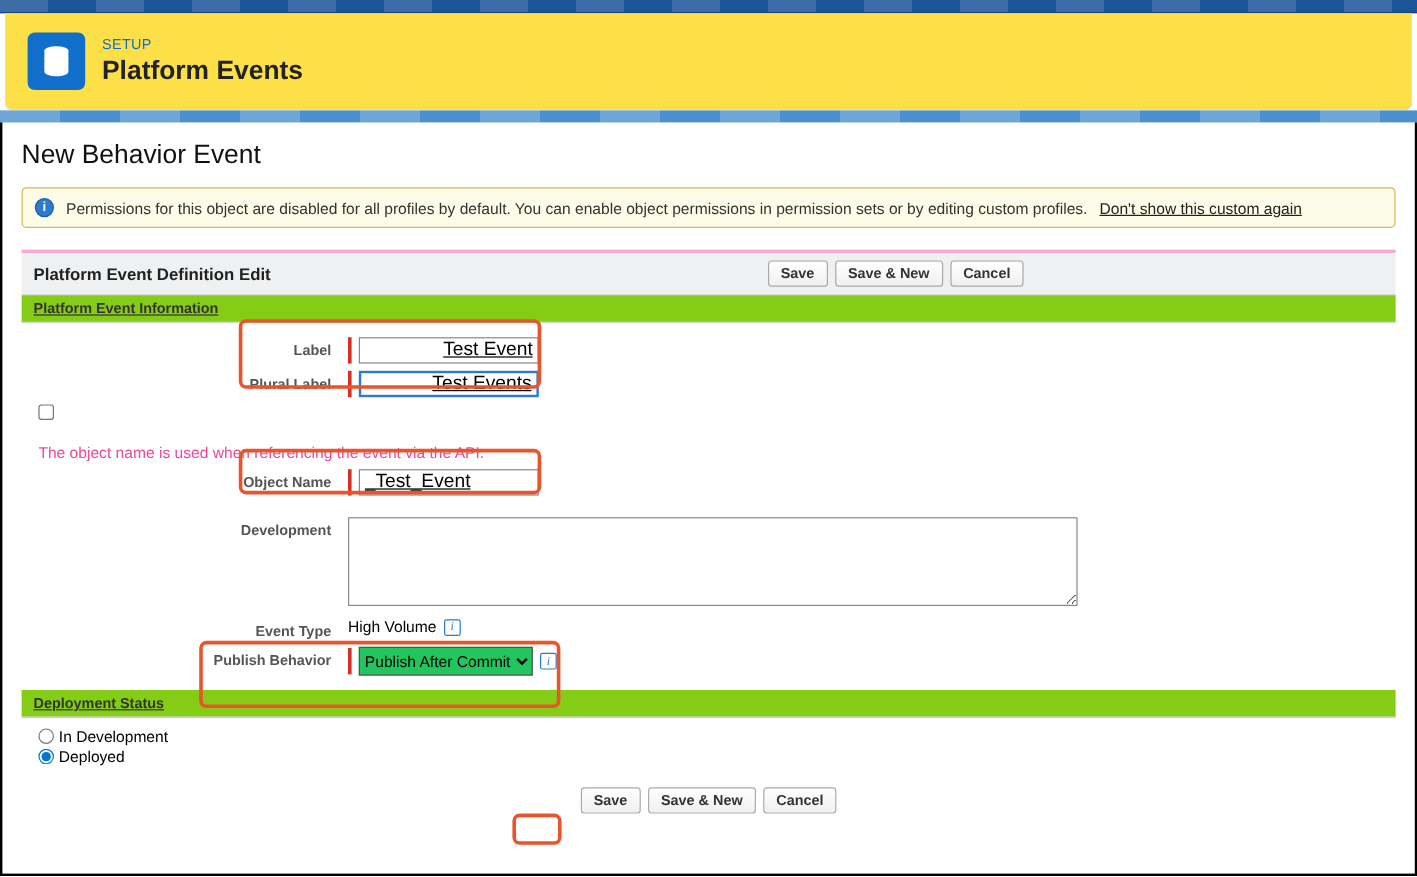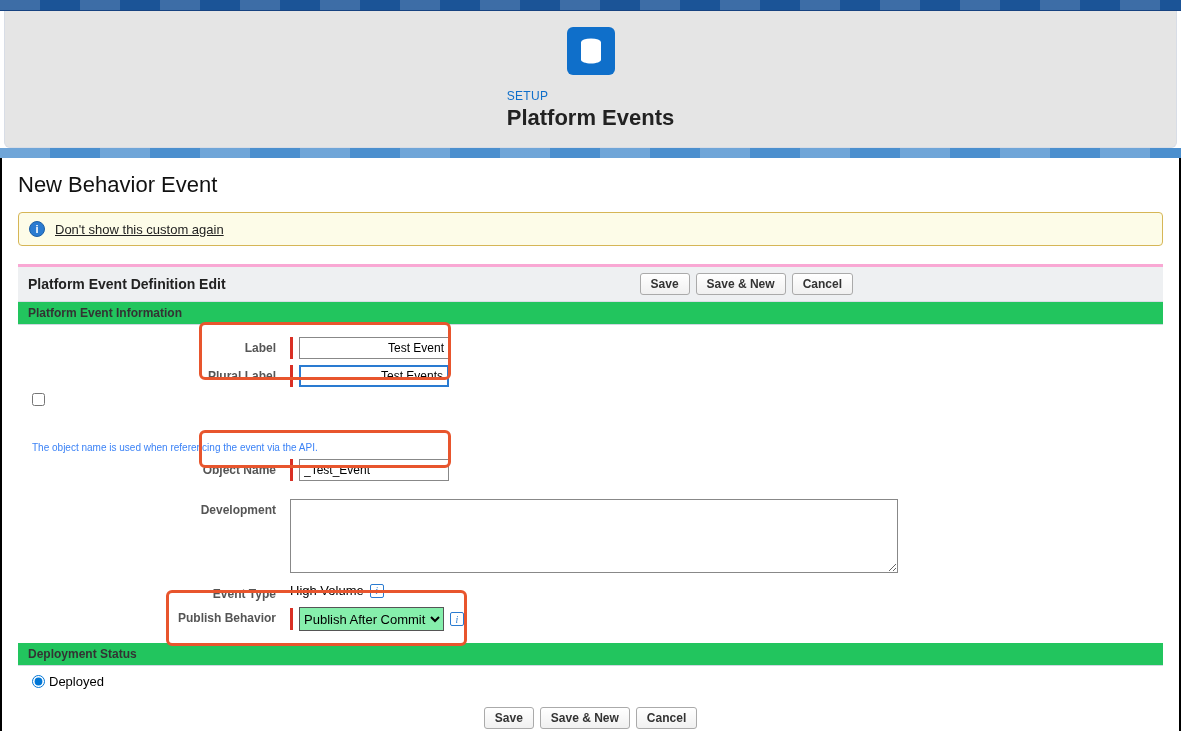"SETUP" .header-card { background: #e5e5e5 -> #fde047; flex-direction: column -> none }
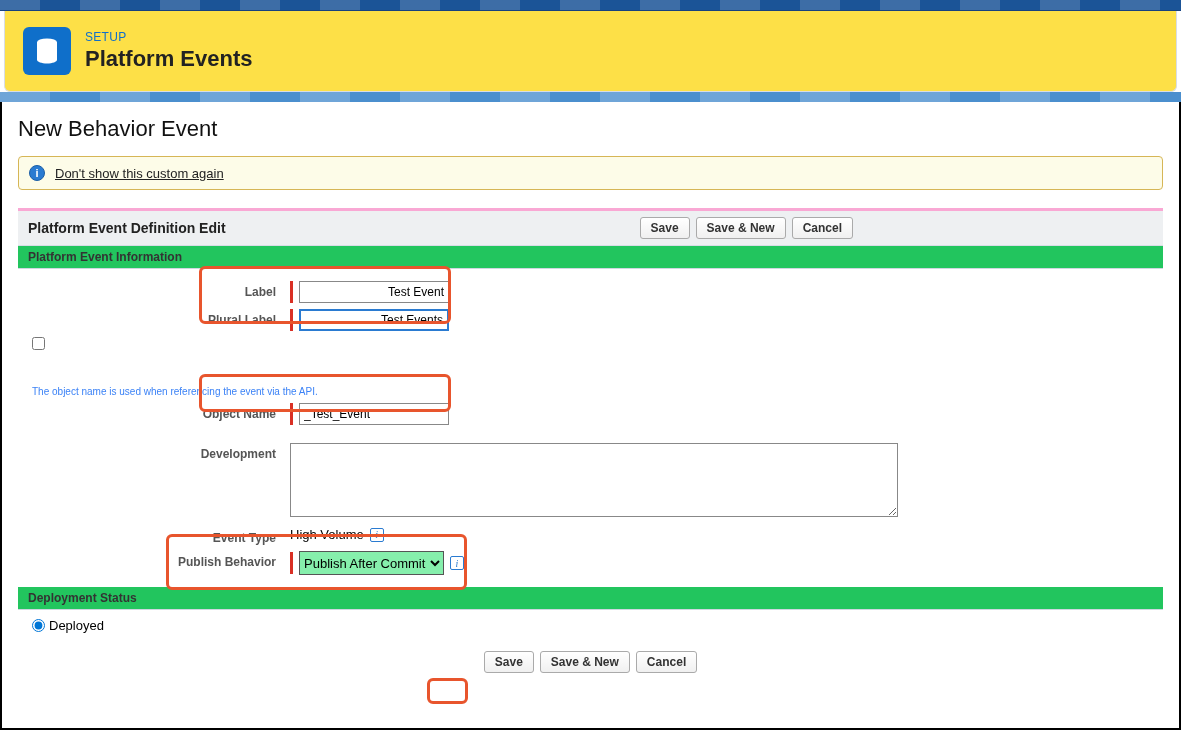"Permissions for this object are" span { html: none -> <span>Permissions for this object are disabled for all profiles by default. You can enable object permissions in permission sets or by editing custom profiles.</span> }
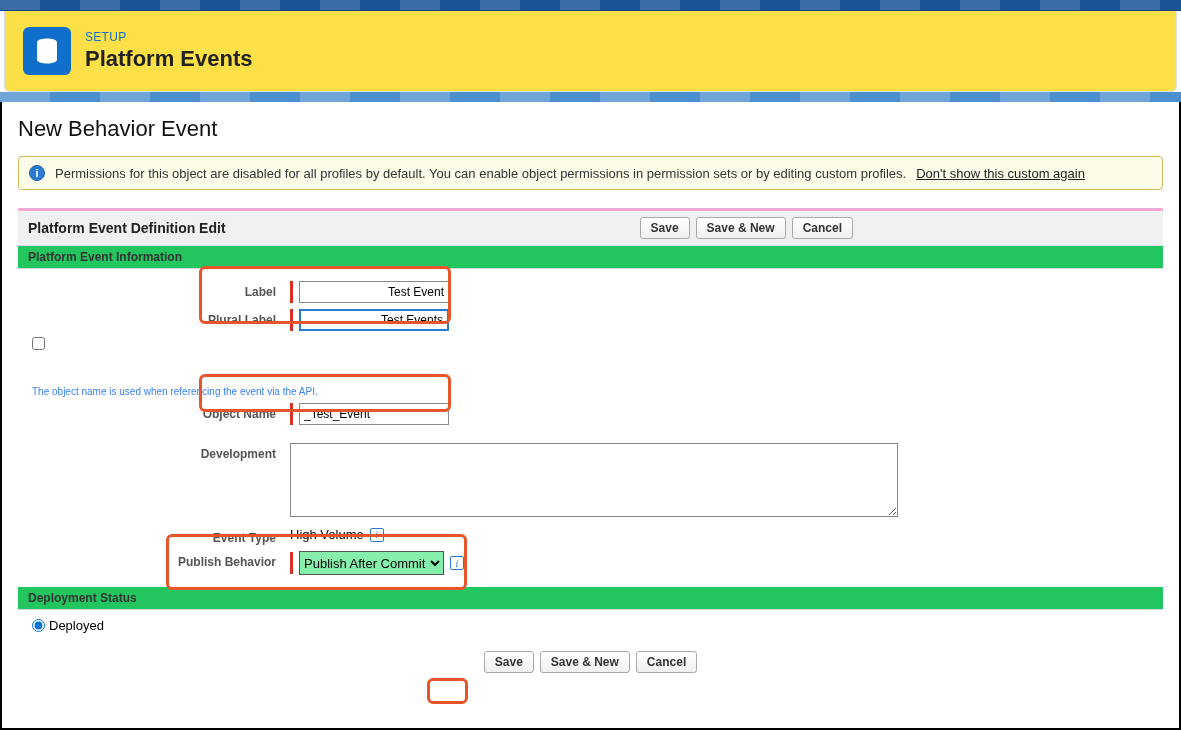"Platform Event Information" .sub-bar { background: #22c55e -> #84cc16; text-decoration: none -> underline }
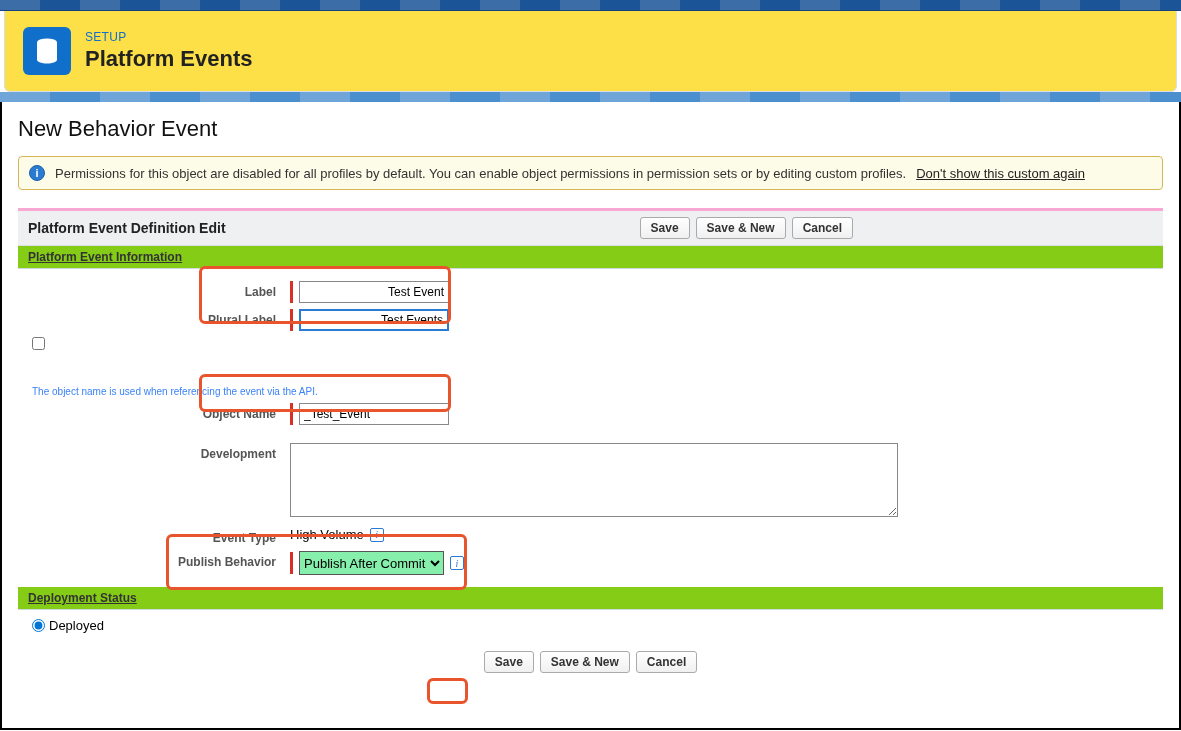"Test Event" input[type=text] { font-size: 12px -> 16px; text-decoration: none -> underline }
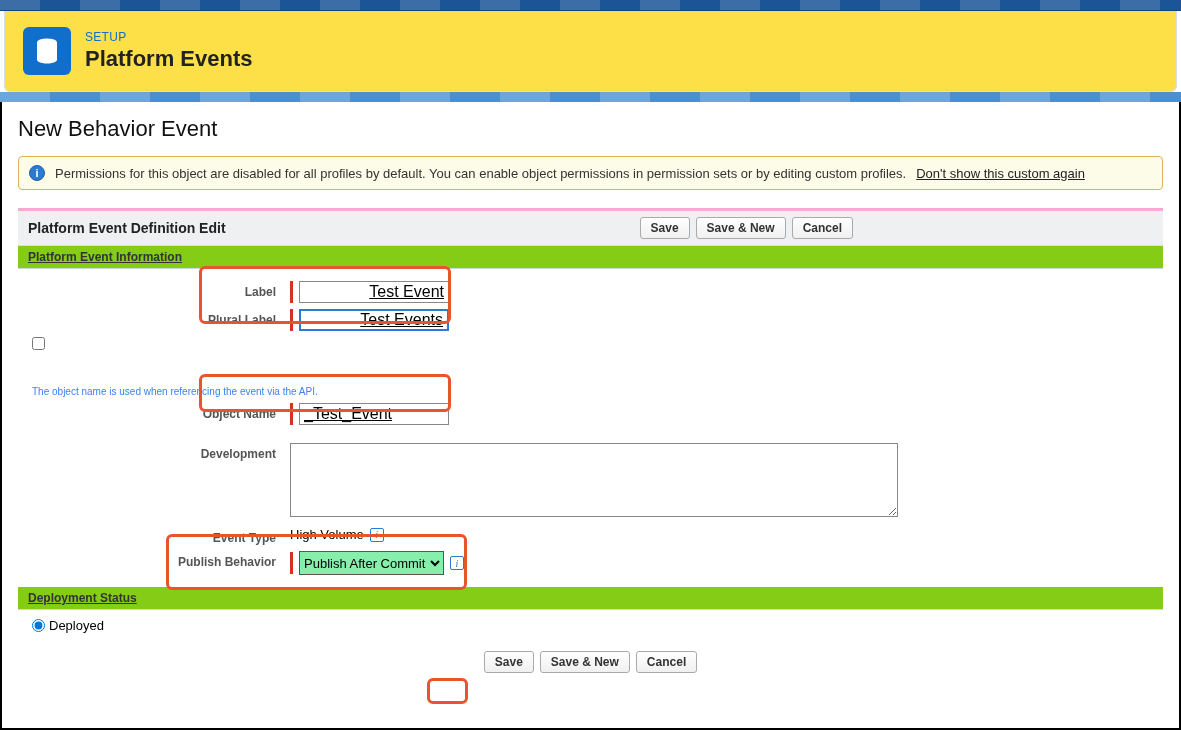"The object name is used" .note { color: #3b82f6 -> #ec4899; font-size: 10px -> 13px; margin: 24px 0 4px 14px -> 8px 0 4px 14px }
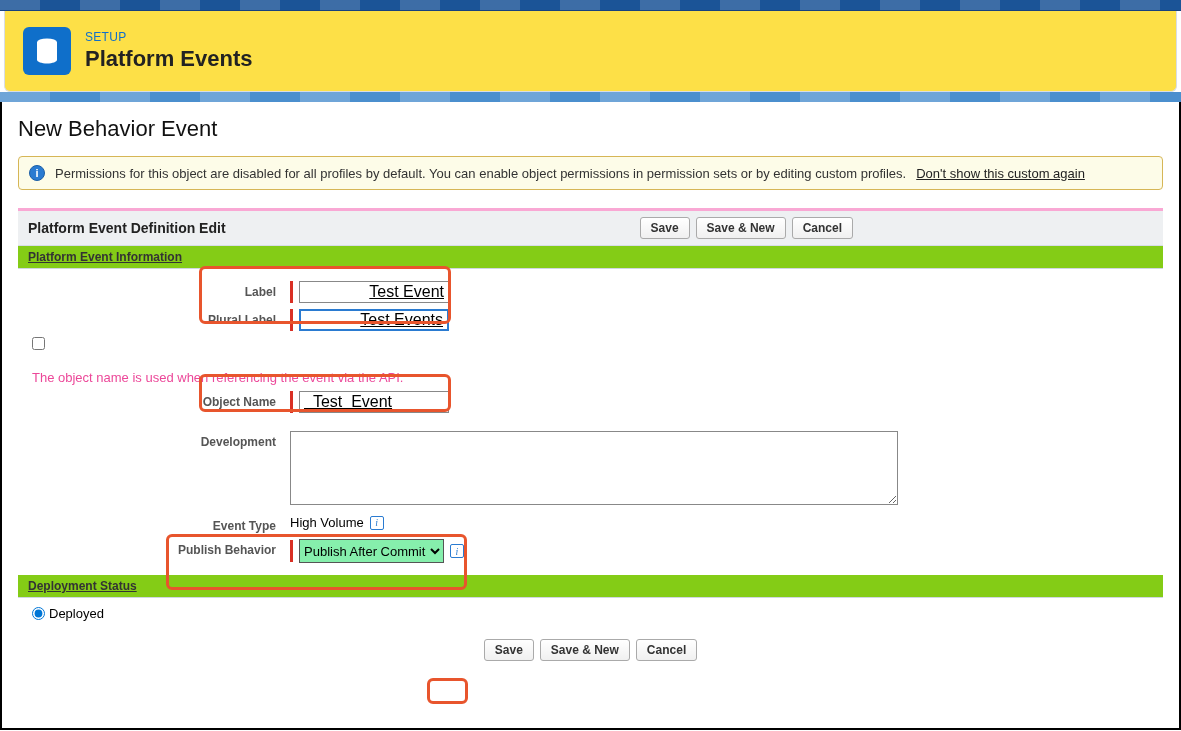"Publish After Commit" select { background: #86efac -> #22c55e }
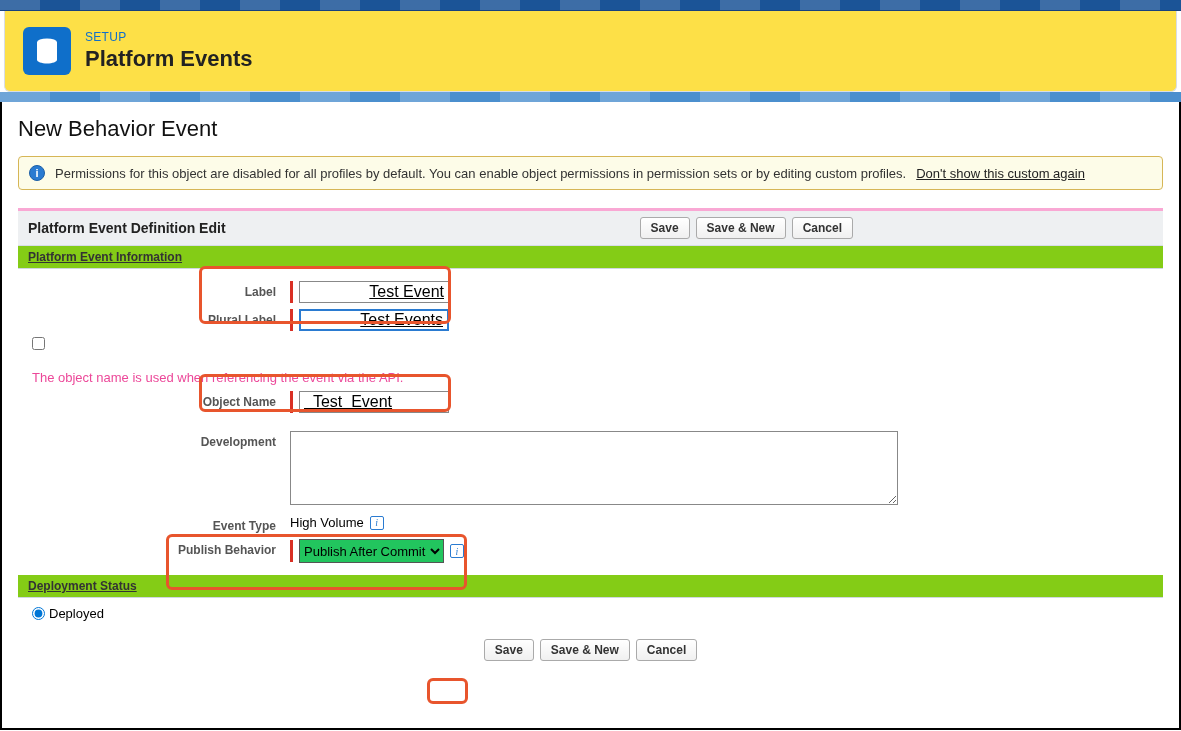"In Development" label { html: none -> <label> <input> <span>In Development</span> </label> }
